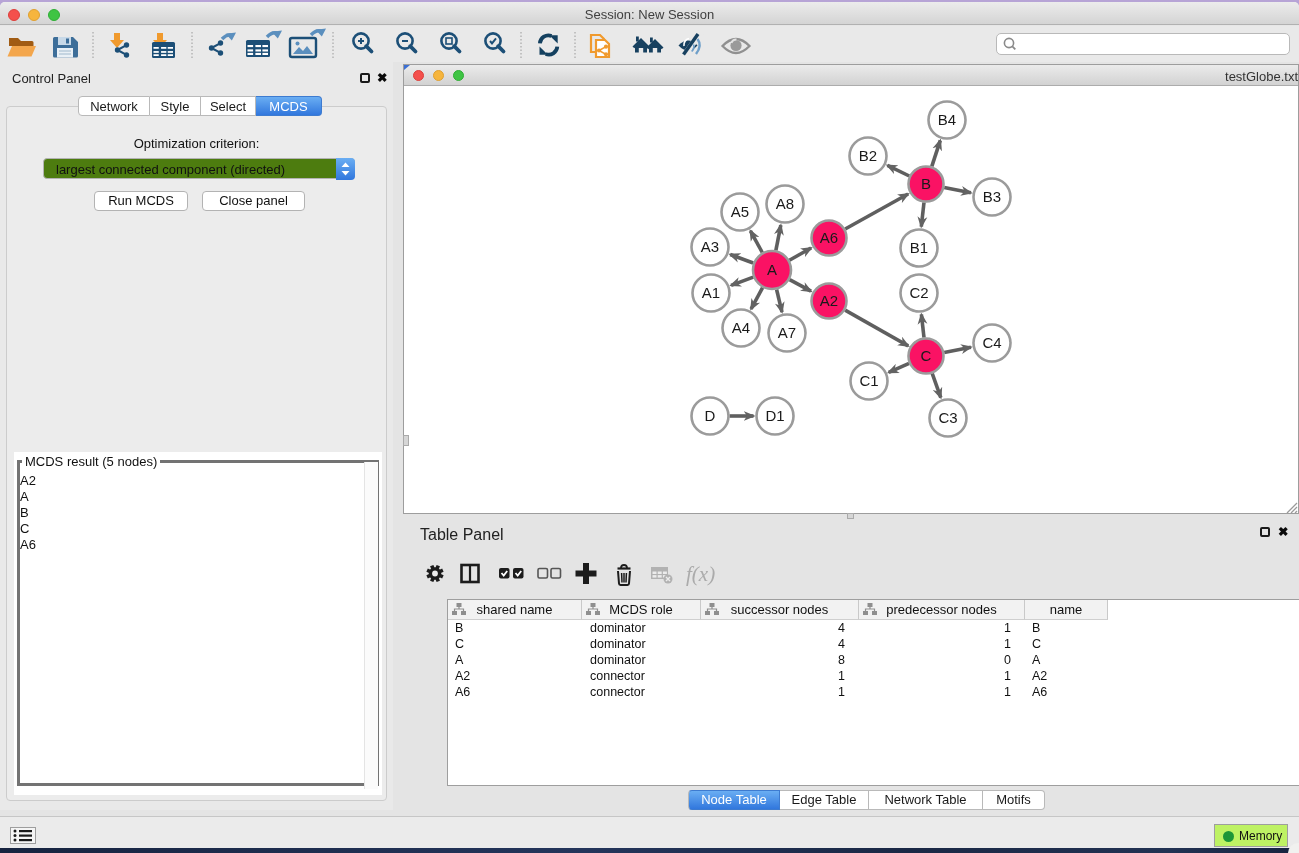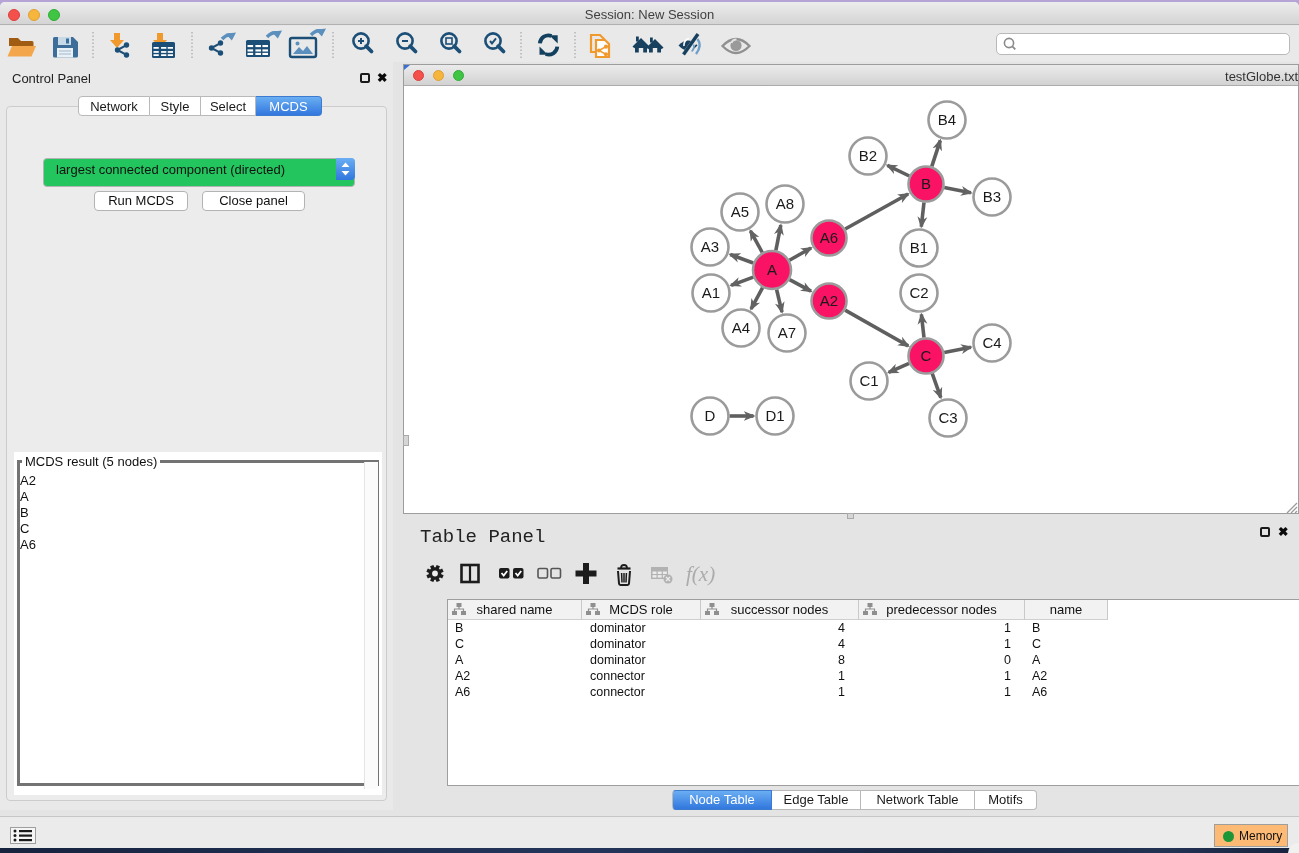"Optimization criterion:" div { html: none -> <div>Optimization criterion:</div> }
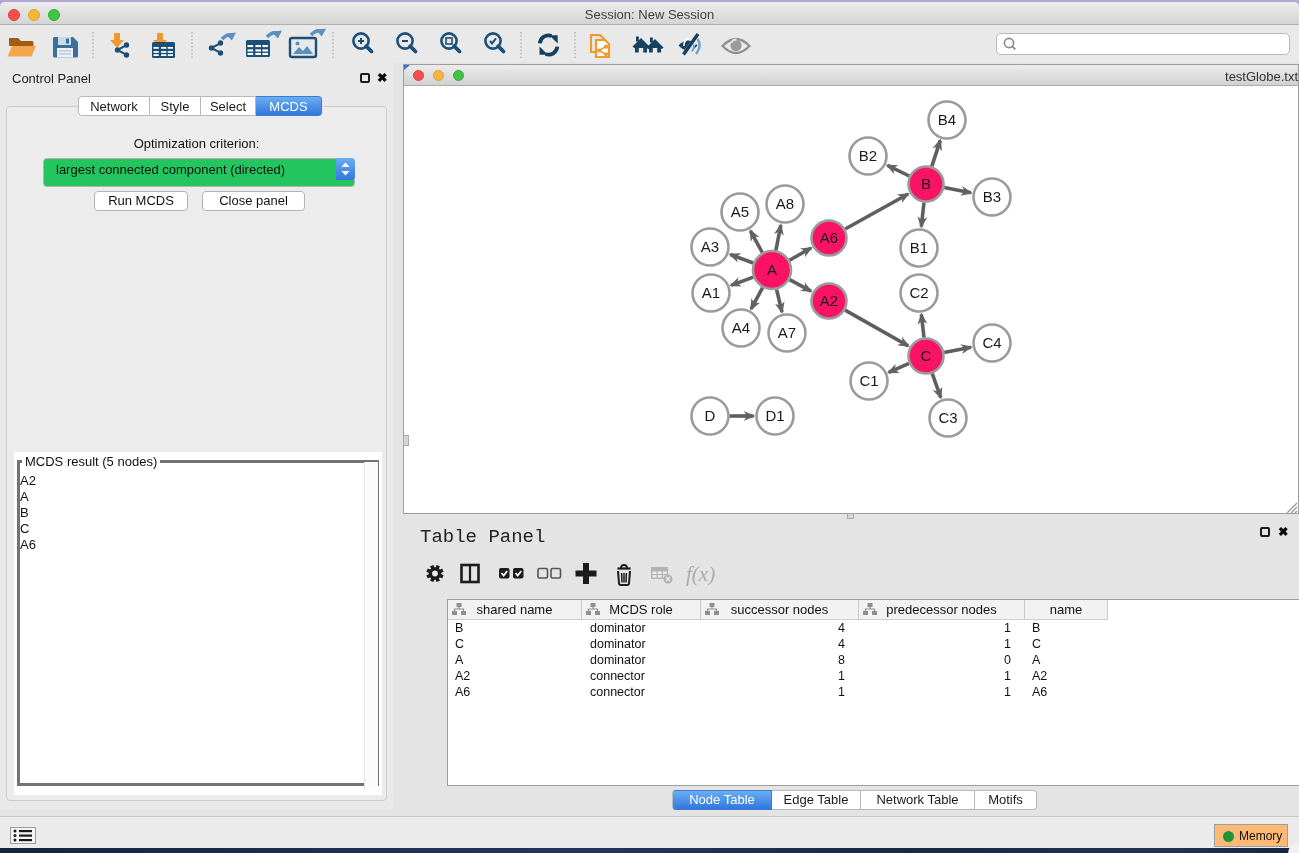"largest connected component (directed)" #dropdown { background: #22c55e -> #4d7c0f; height: 29px -> 21px }
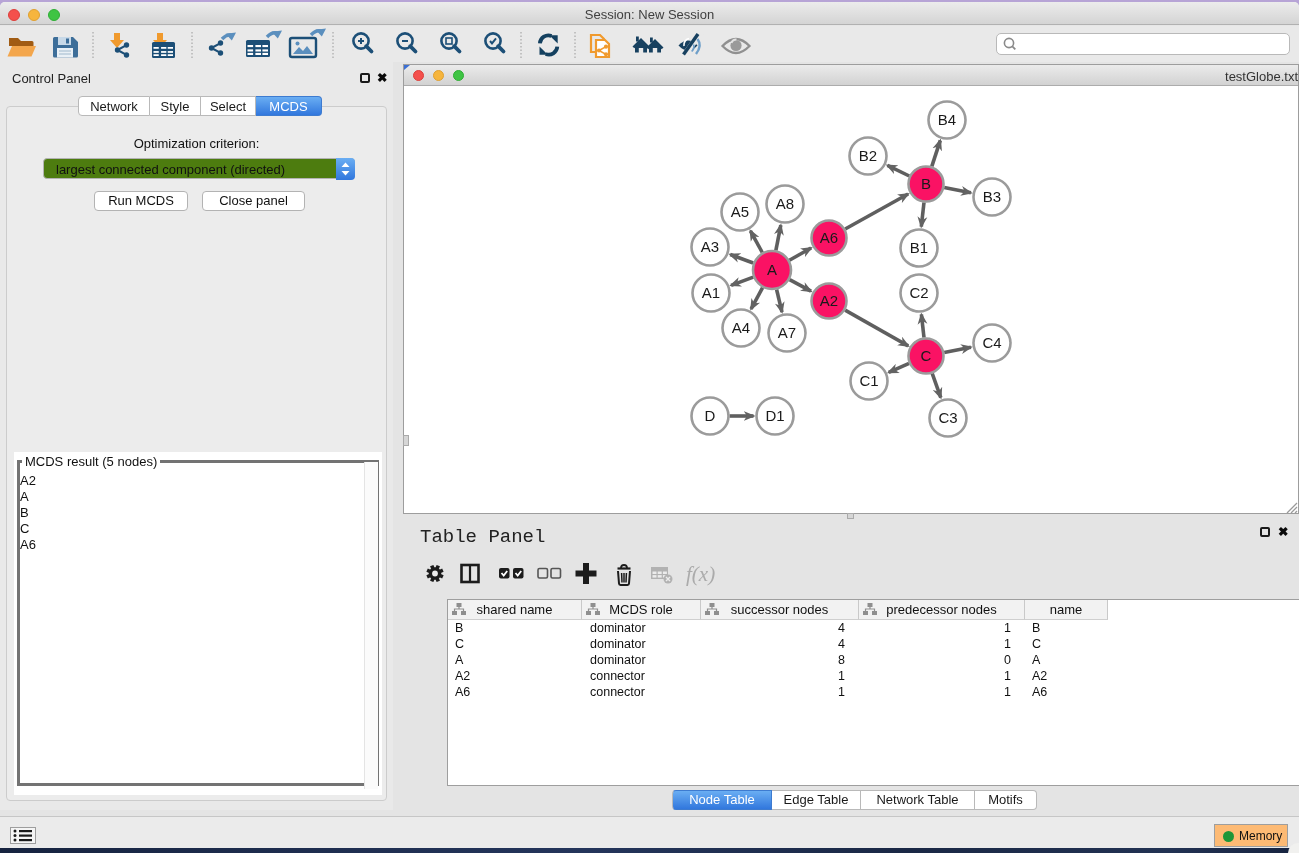"Table Panel" #tpanel-title { font-family: Liberation Mono, monospace -> none; font-size: 19px -> 16px }
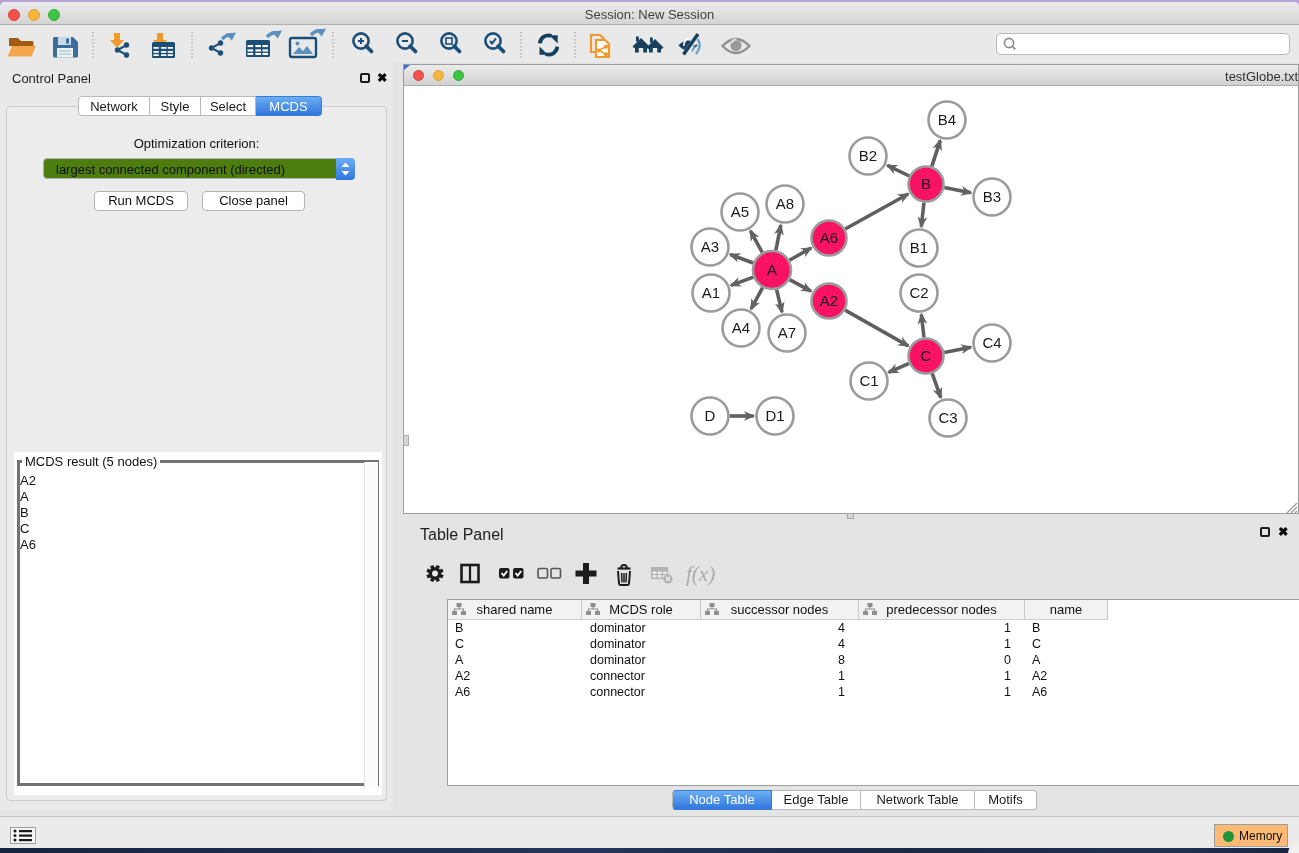"Node Table" div.s { margin-left: none -> 16px; width: 100px -> 92px }
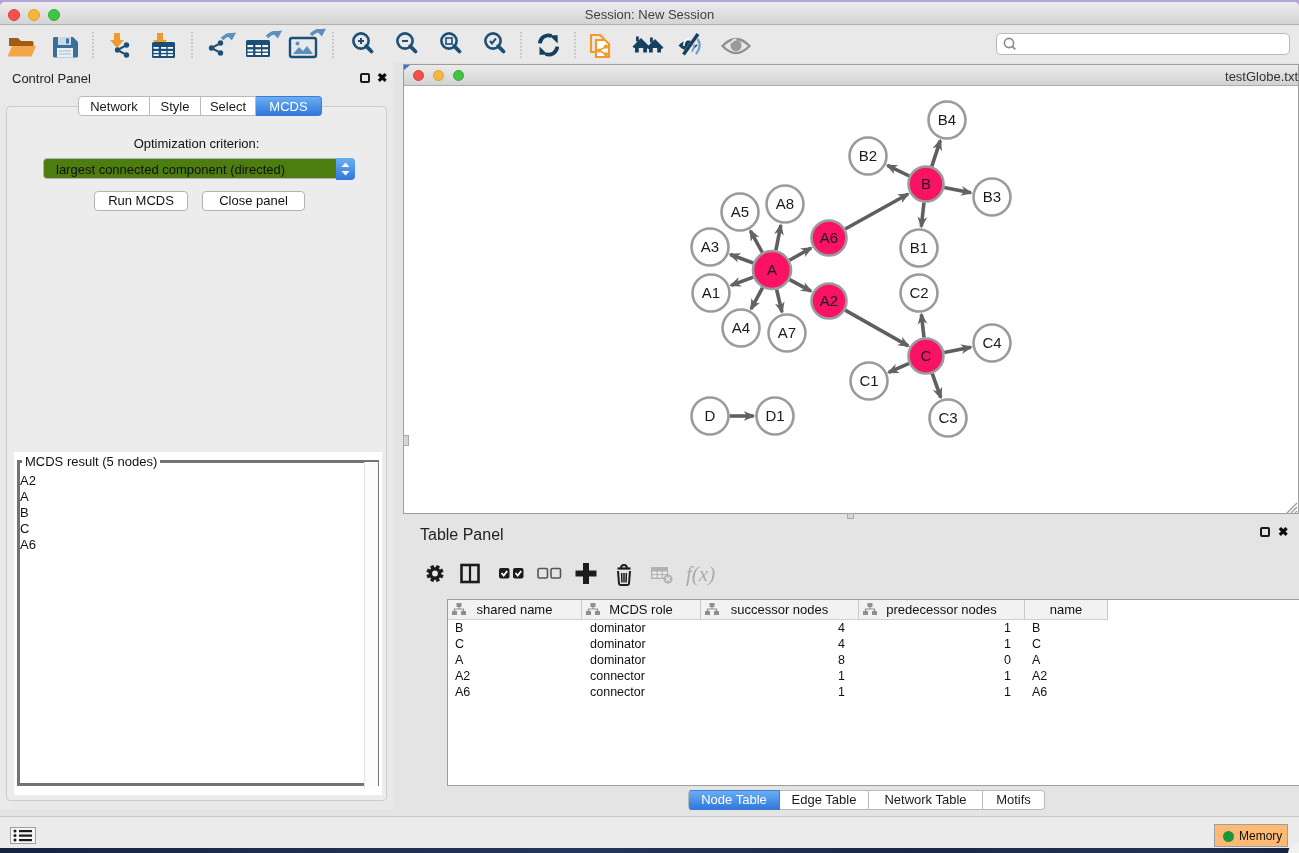"Memory" #membtn { background: #fdba74 -> #bef264 }
